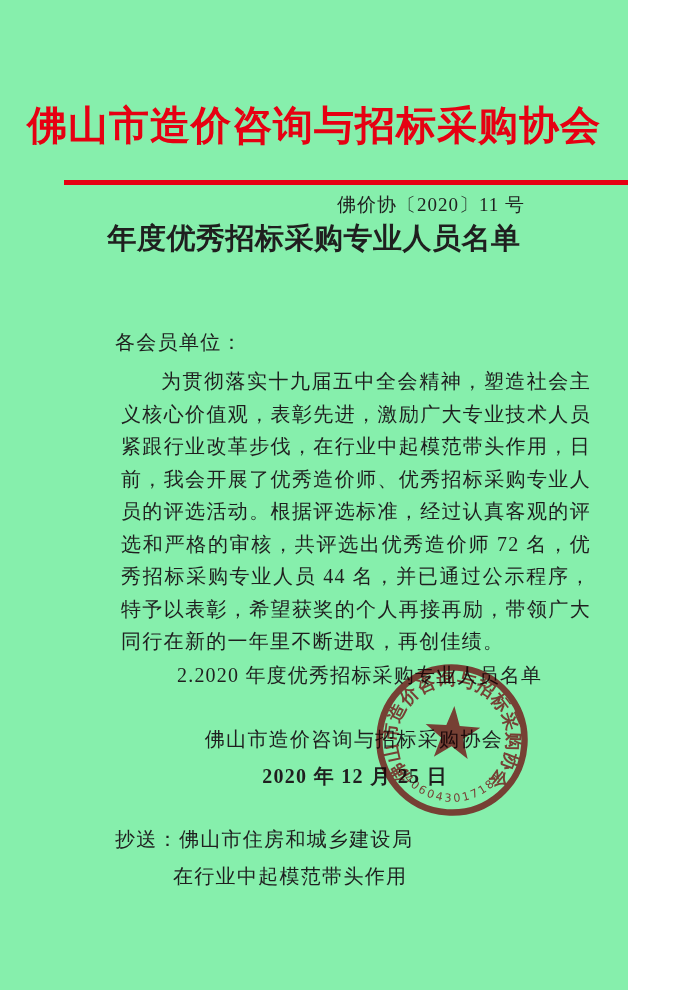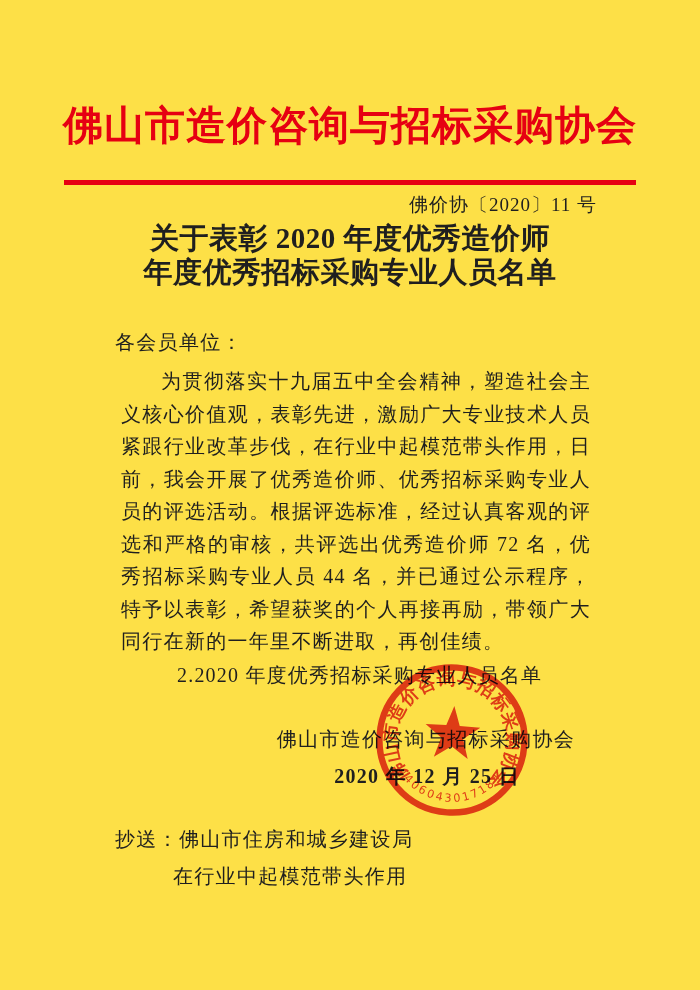"佛山市造价咨询与招标采购协会" .page { background: #fde047 -> #86efac; width: 700px -> 628px }
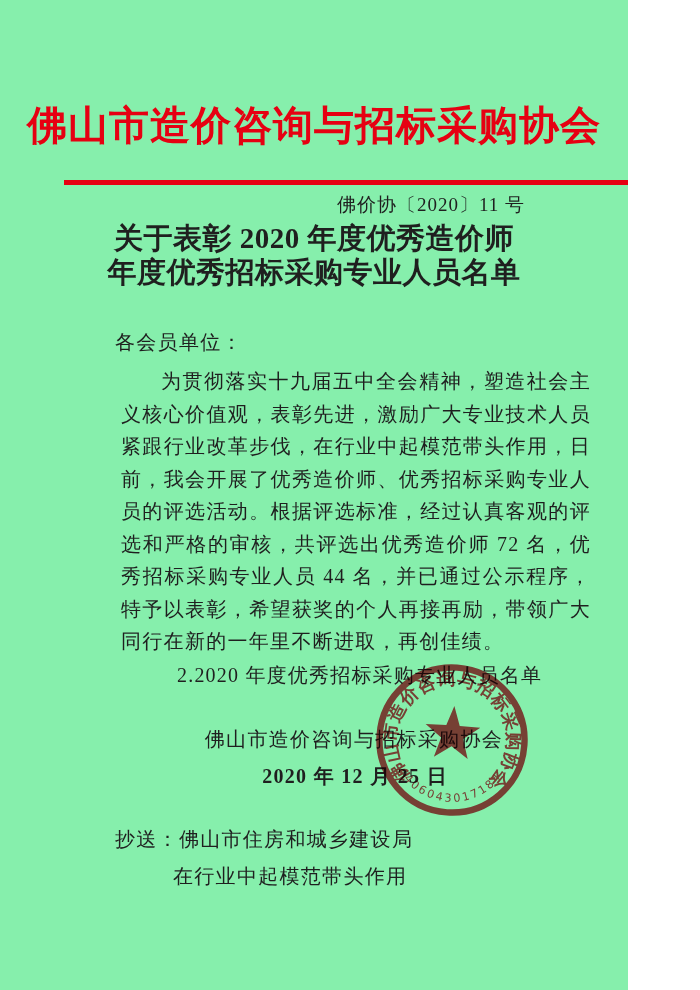"关于表彰 2020 年度优秀造价师" div { html: <div>关于表彰 2020 年度优秀造价师</div> -> none }
